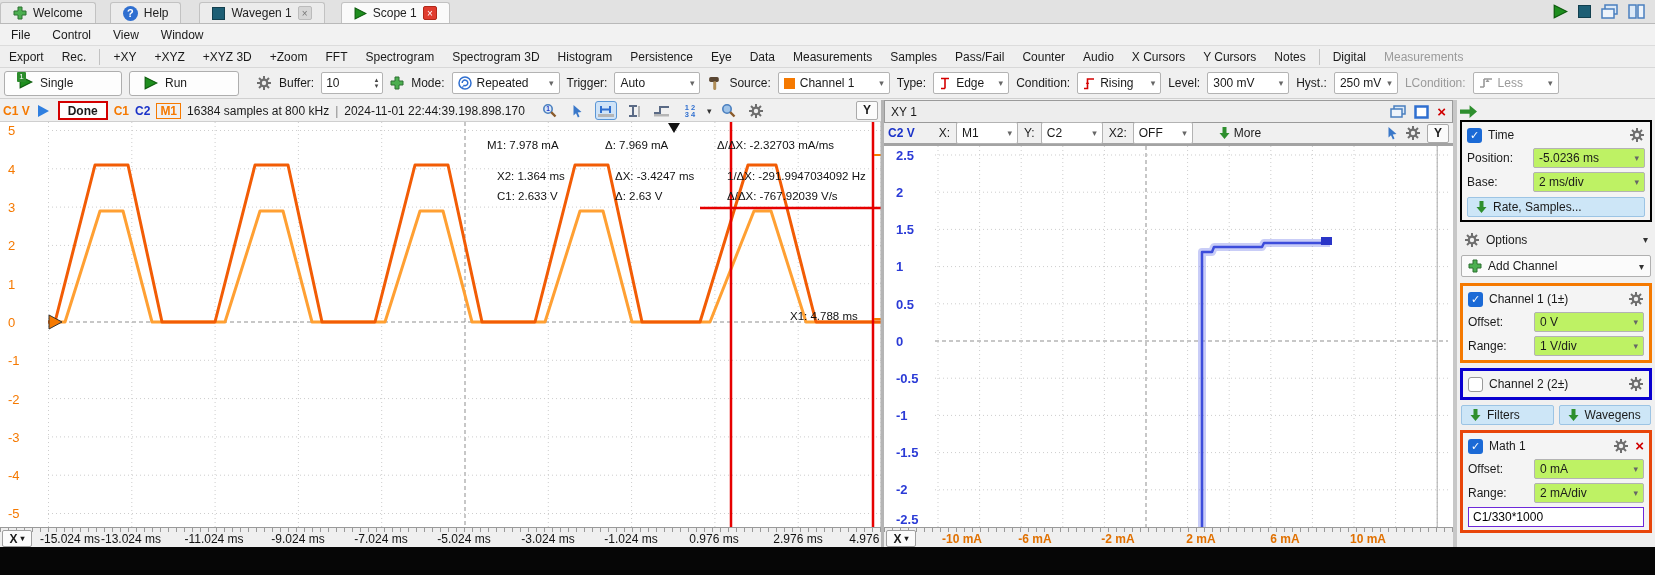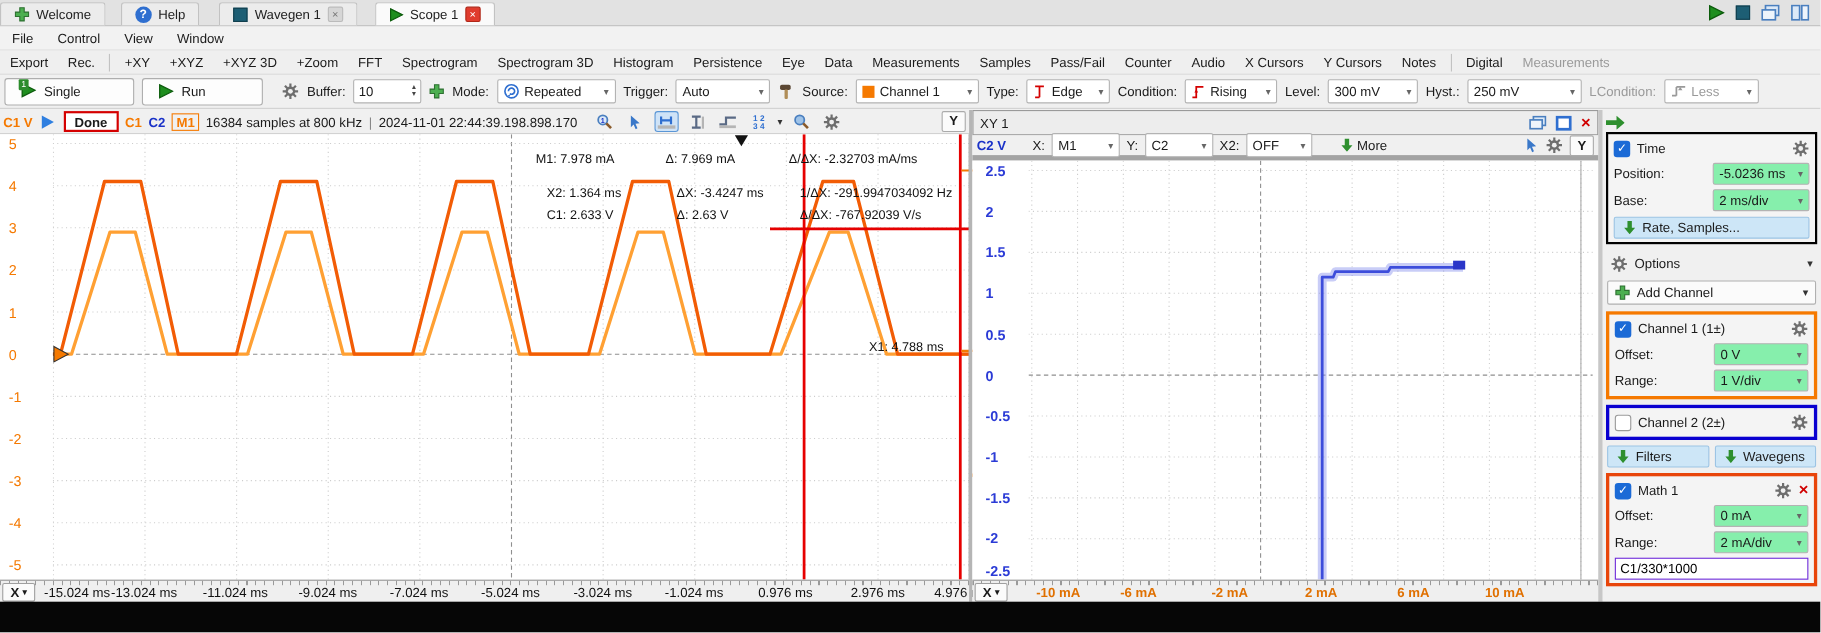"250 mV" div.combo { width: 104px -> 64px }
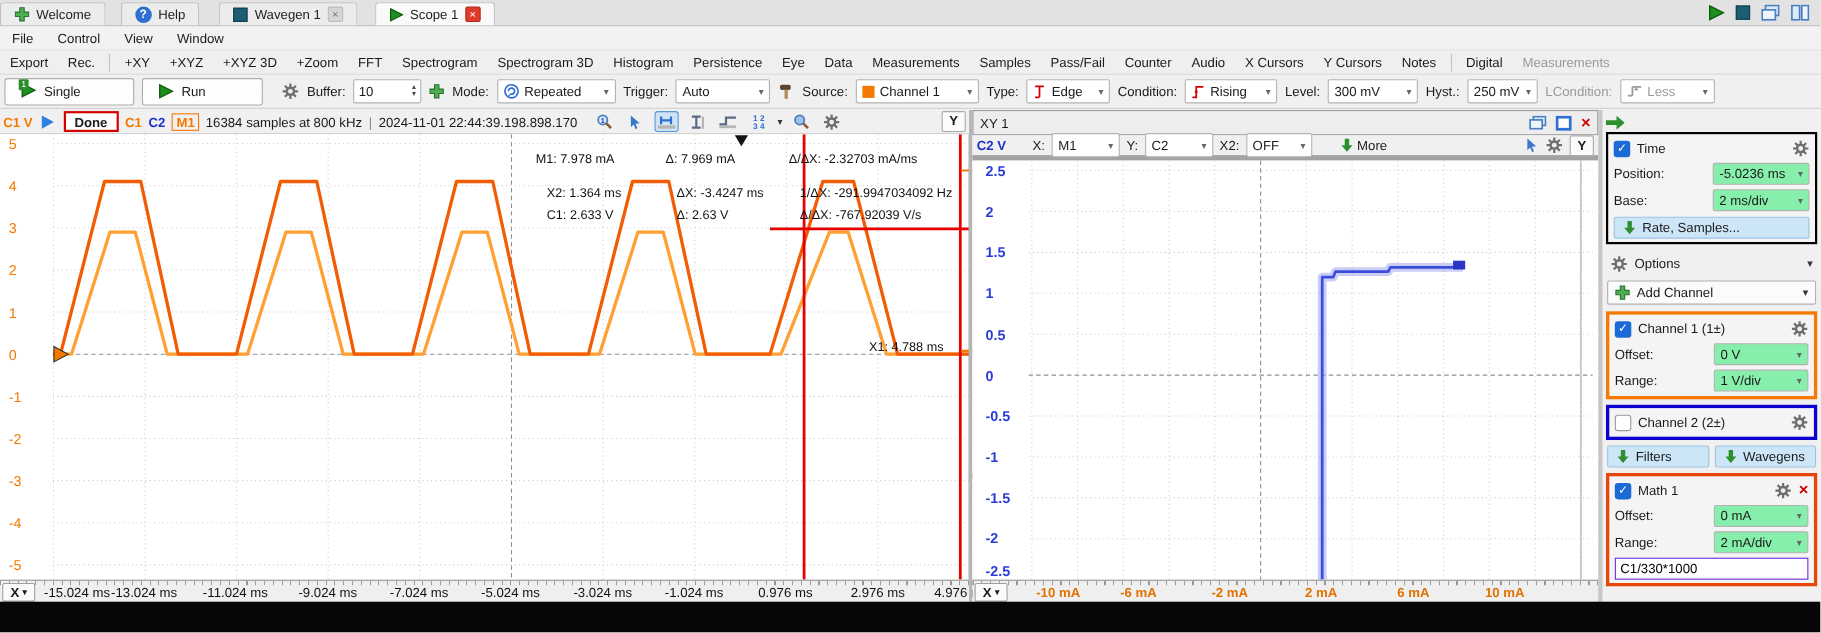"C2 V" .xyctrl { border-bottom: 5px solid #a3a3a3 -> 3px solid #a3a3a3 }
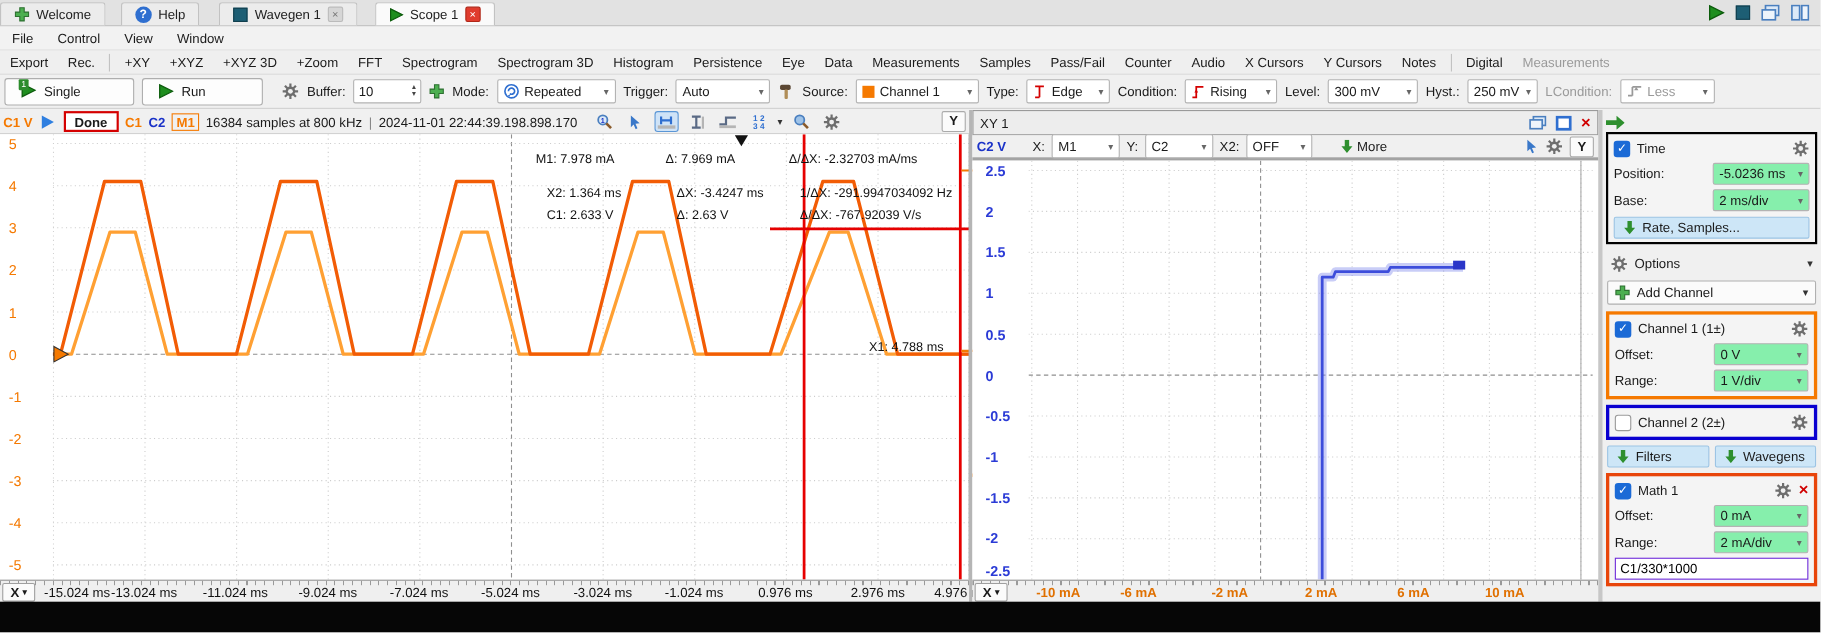"-5.0236 ms" .sb-combo { background: #86efac -> #bef264; margin-left: 24px -> none }
